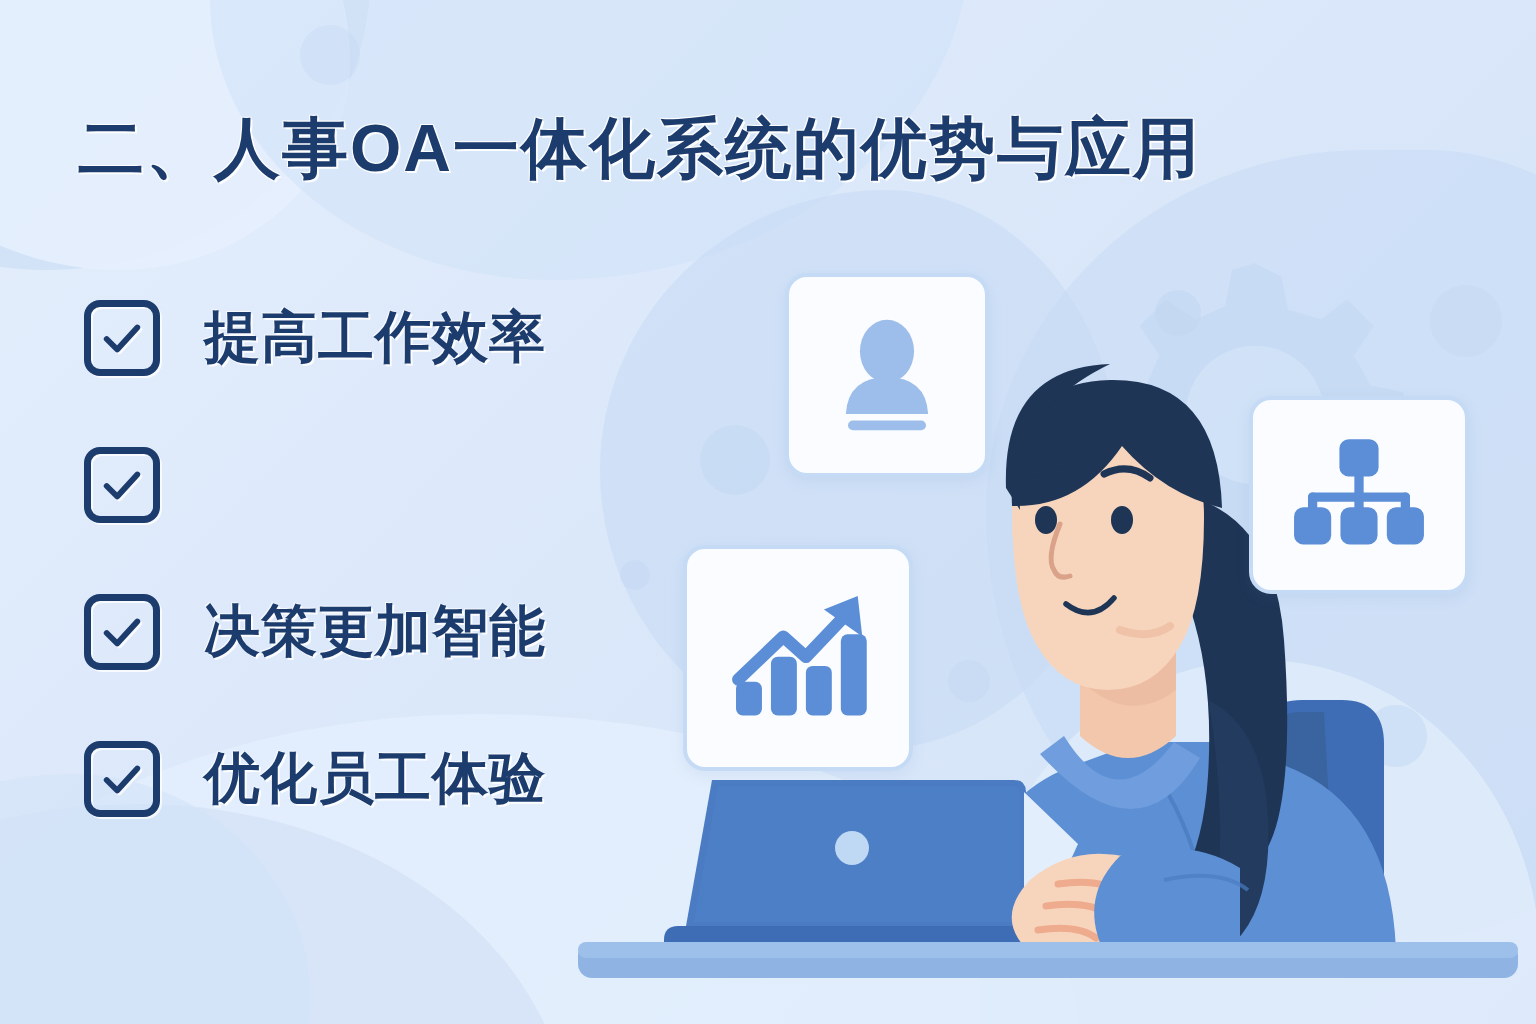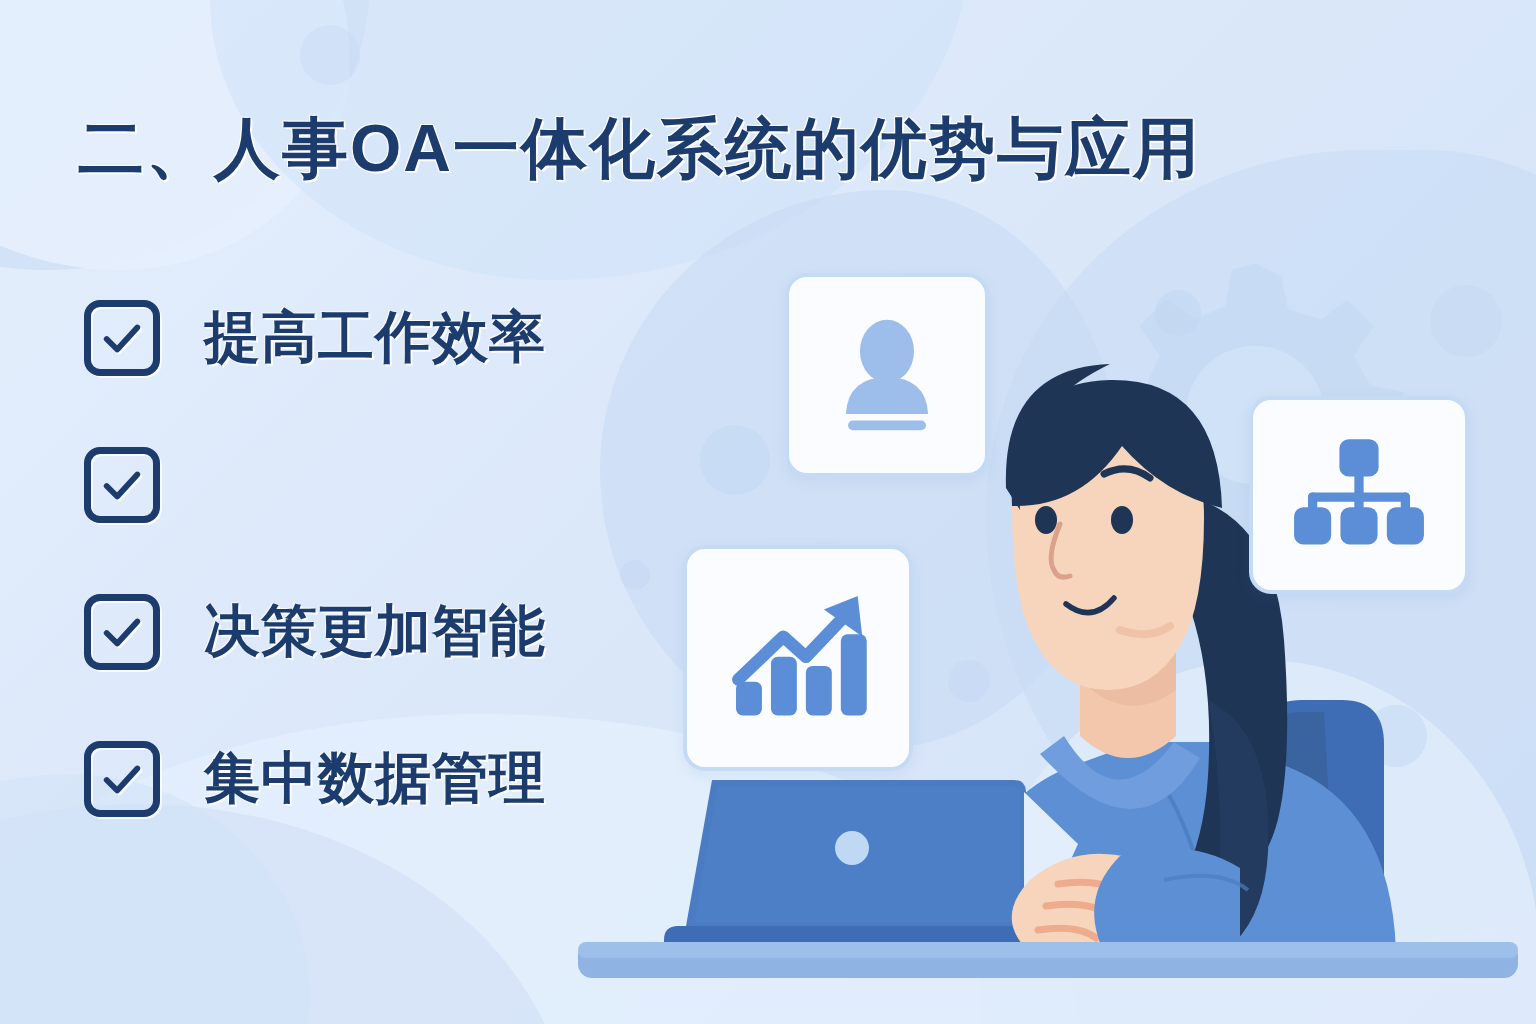"集中数据管理" div.check-label { text: 集中数据管理 -> 优化员工体验 }
